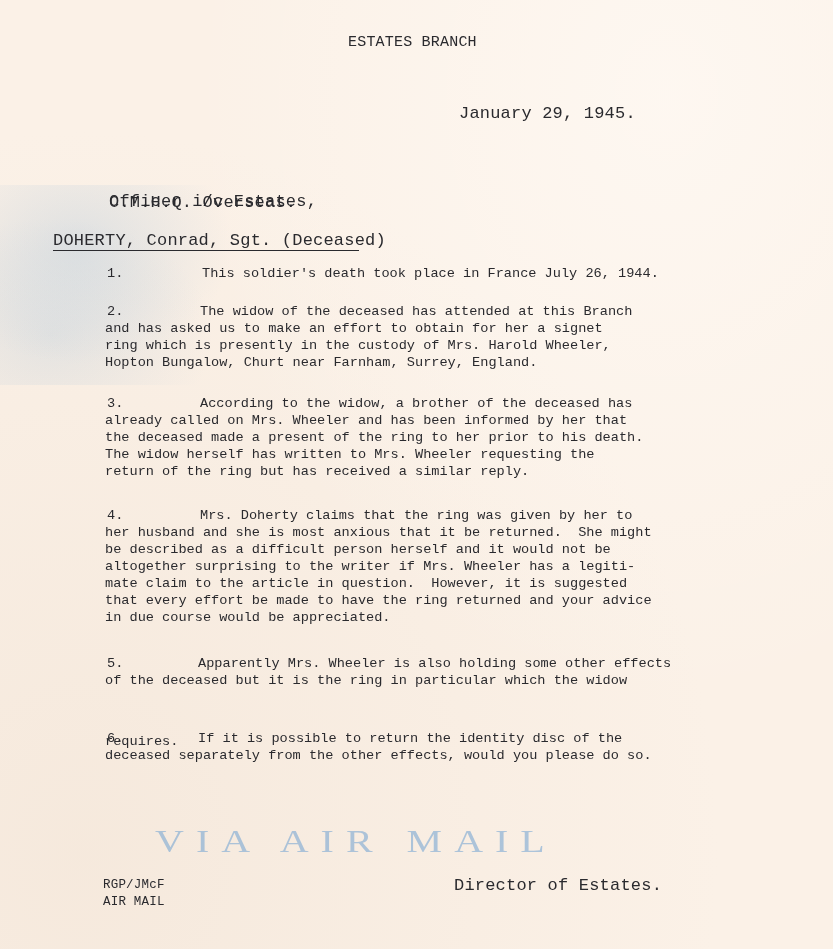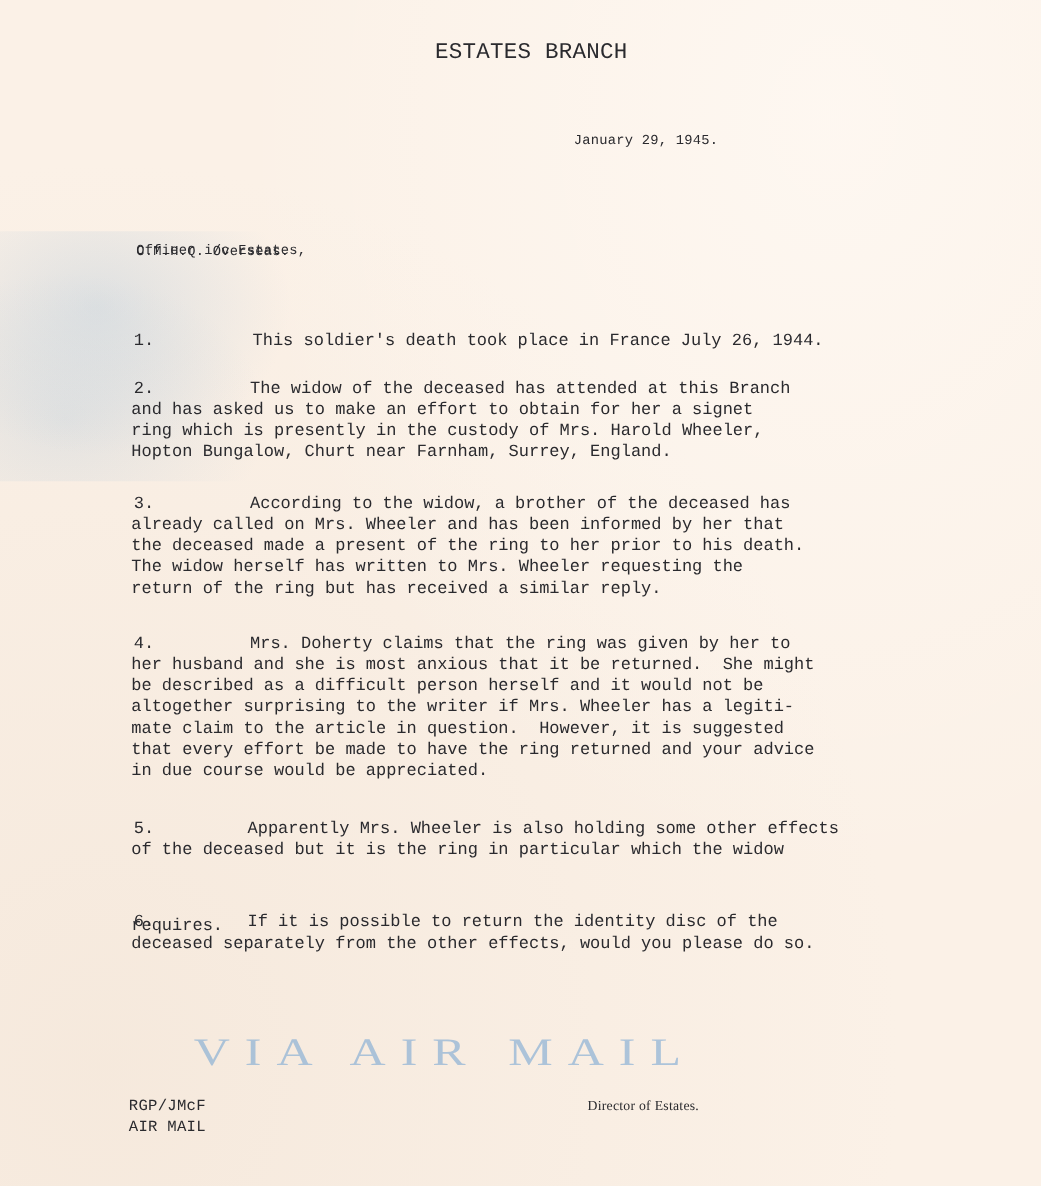"ESTATES BRANCH" .header-title { font-size: 18px -> 15px }
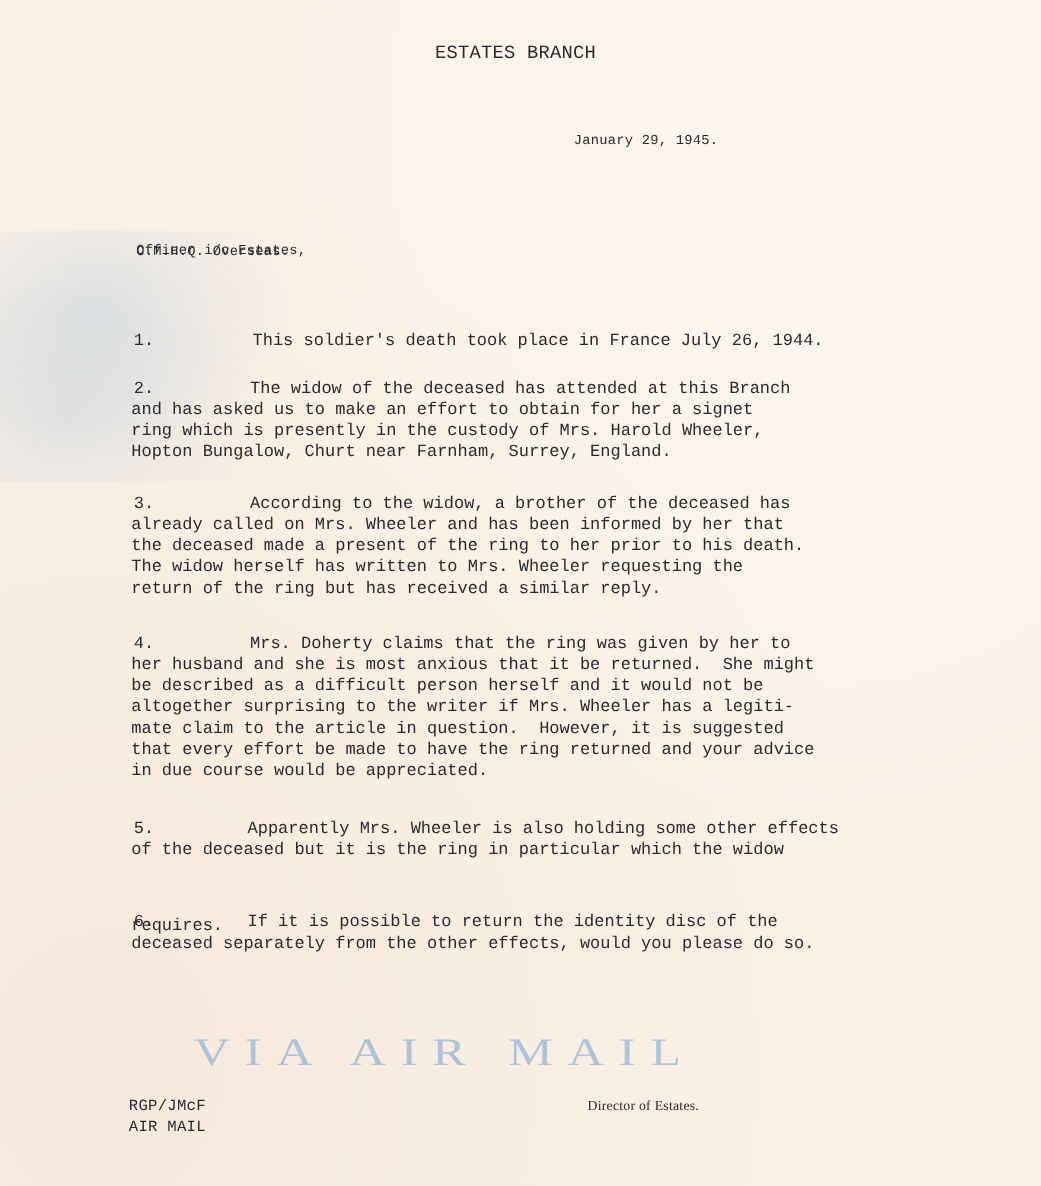"January 29, 1945." .line { font-size: 11px -> 17px }
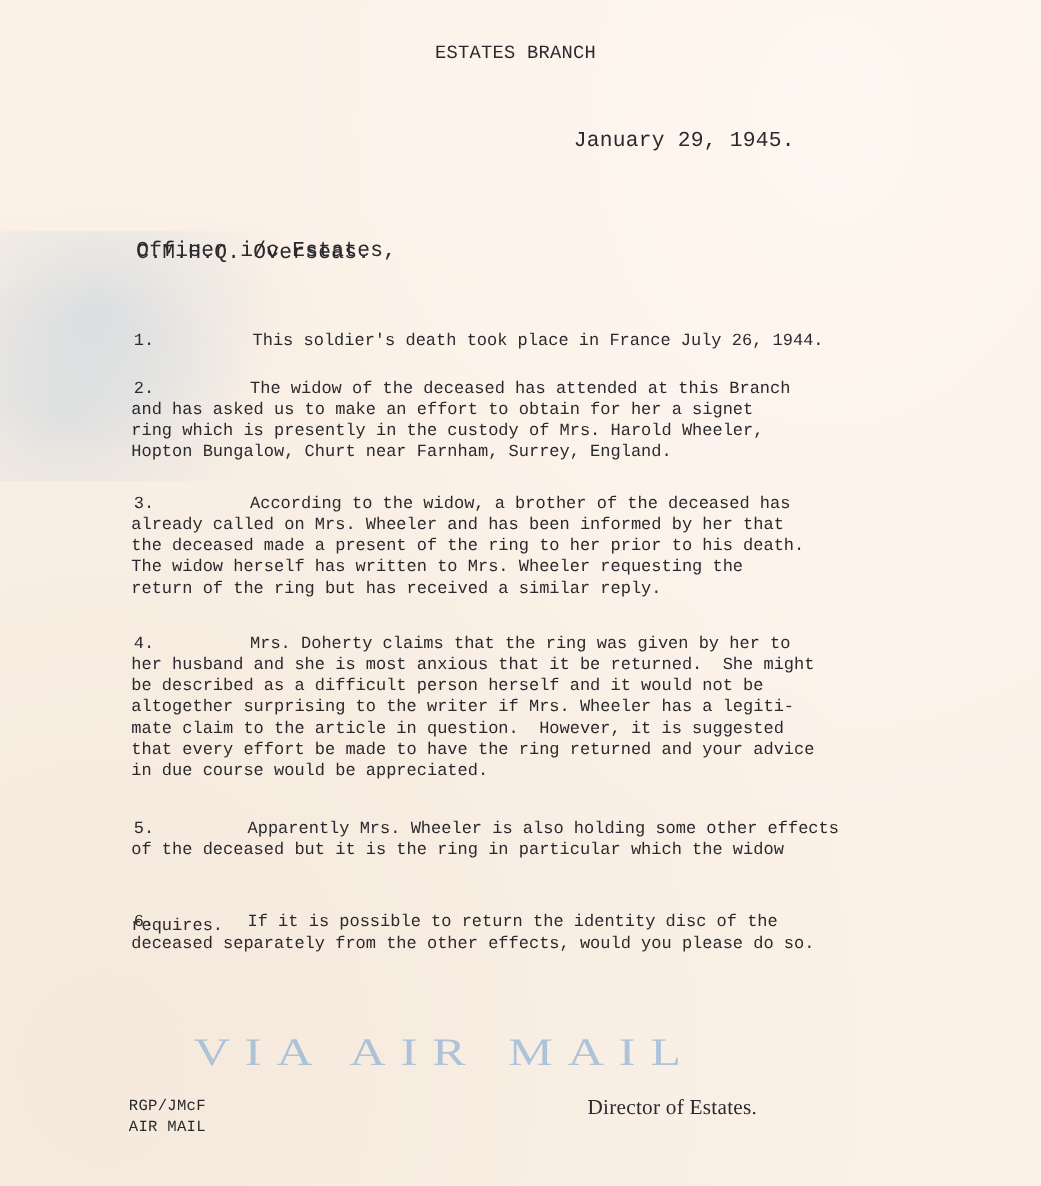"DOHERTY, Conrad, Sgt. (Deceased)" div.line { html: none -> <div>DOHERTY, Conrad, Sgt. (Deceased)</div> }
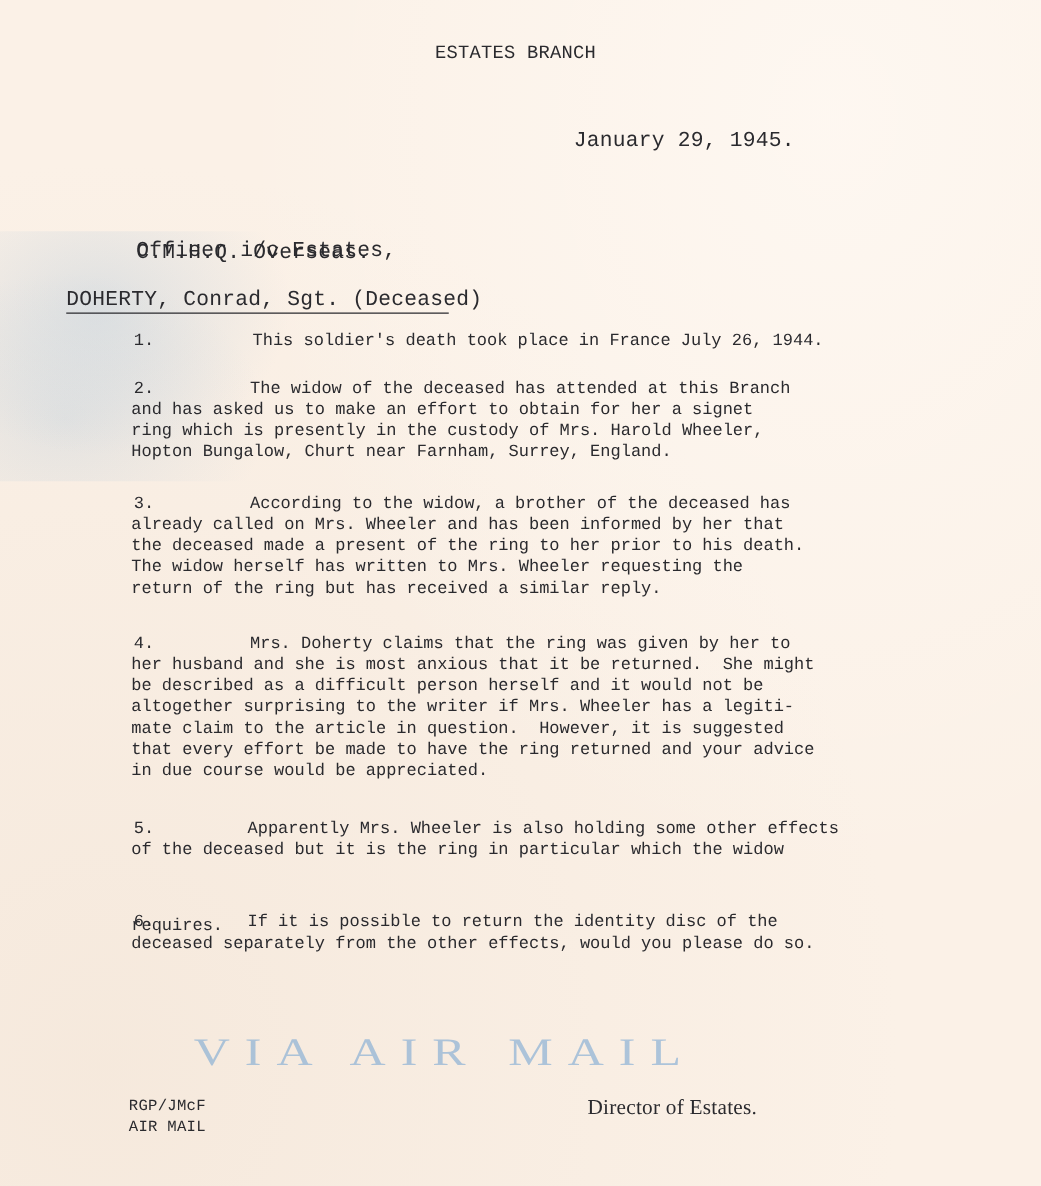"Director of Estates." .signature { font-family: Liberation Serif, serif -> none; left: 470px -> 454px }
